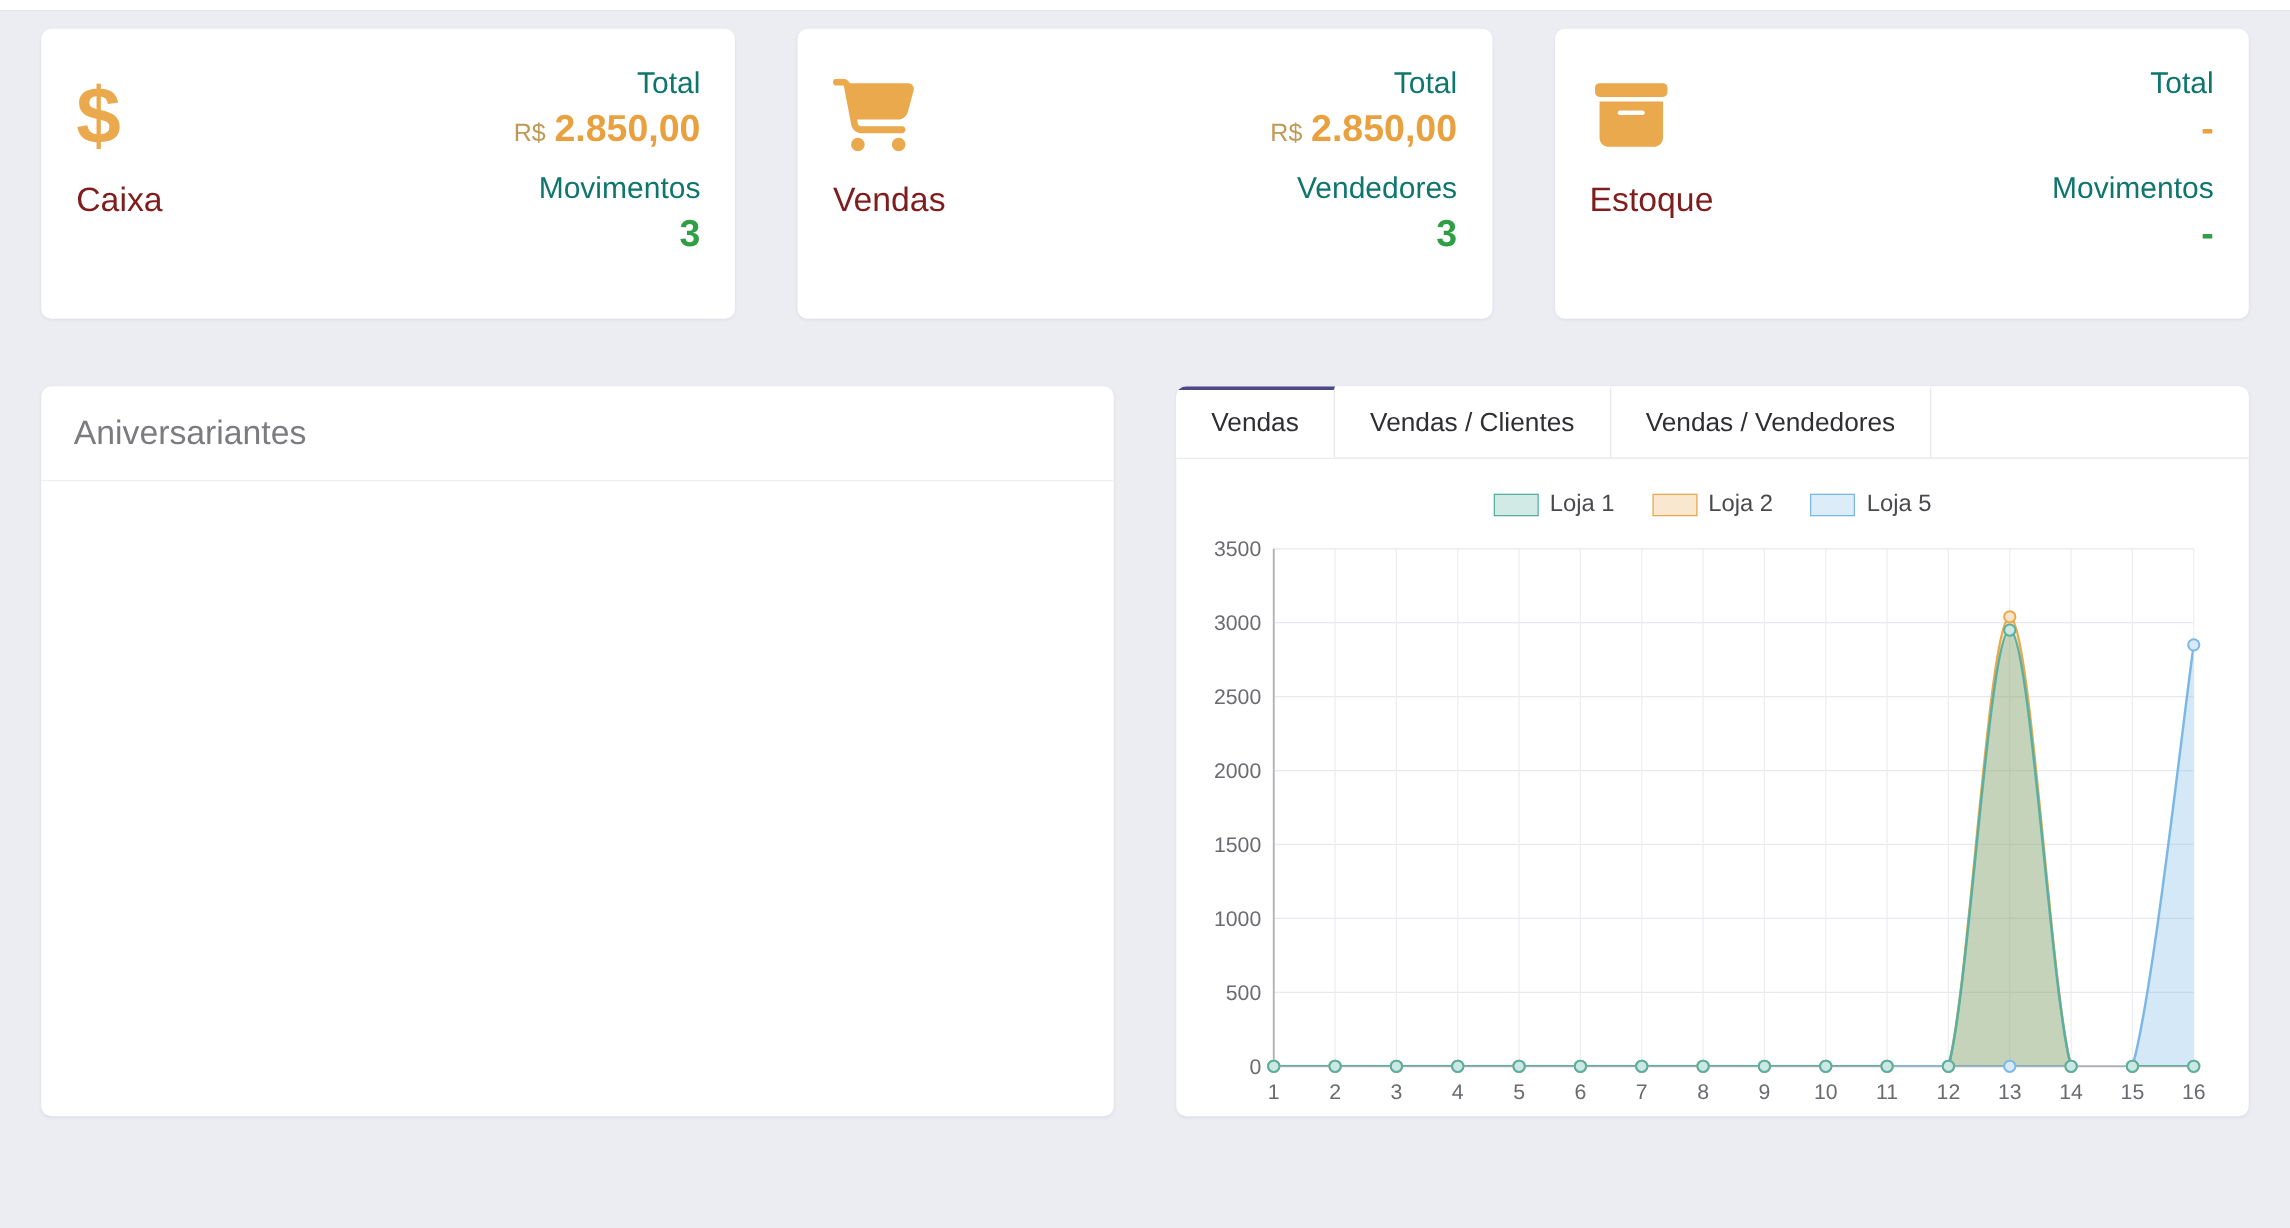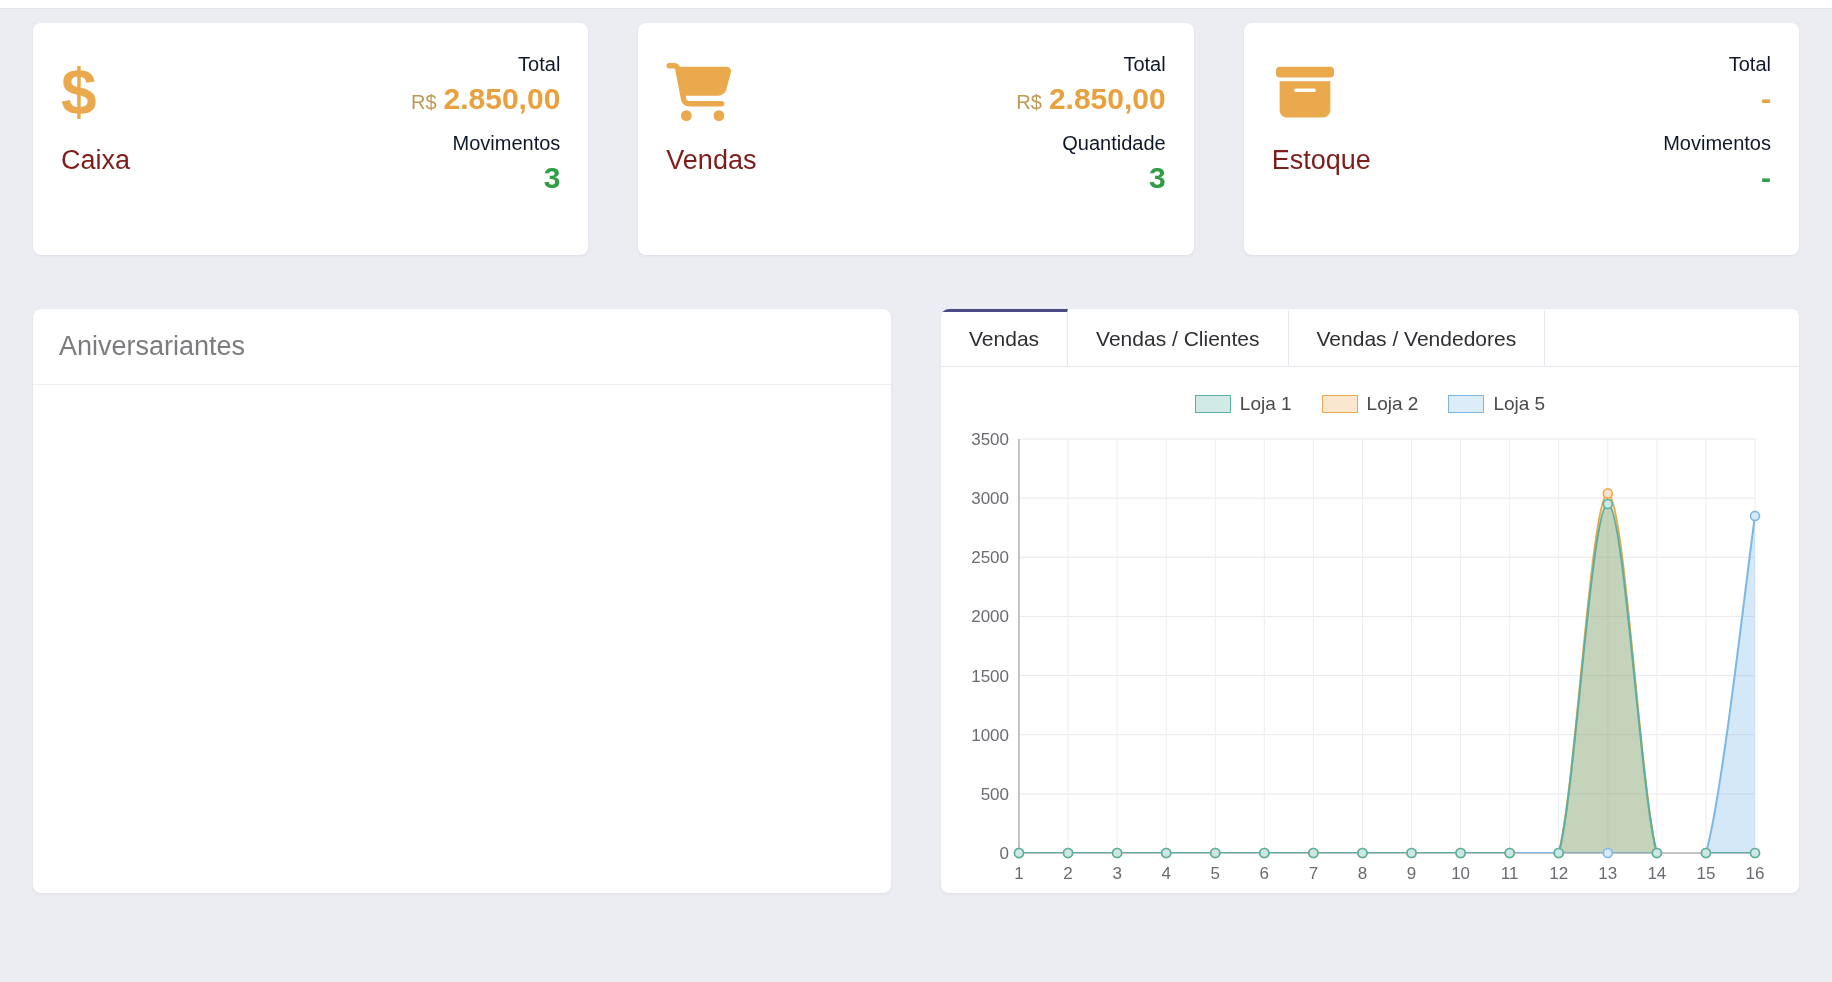"Total" .m-label { color: #0f172a -> #0f766e; font-size: 20px -> 24px }
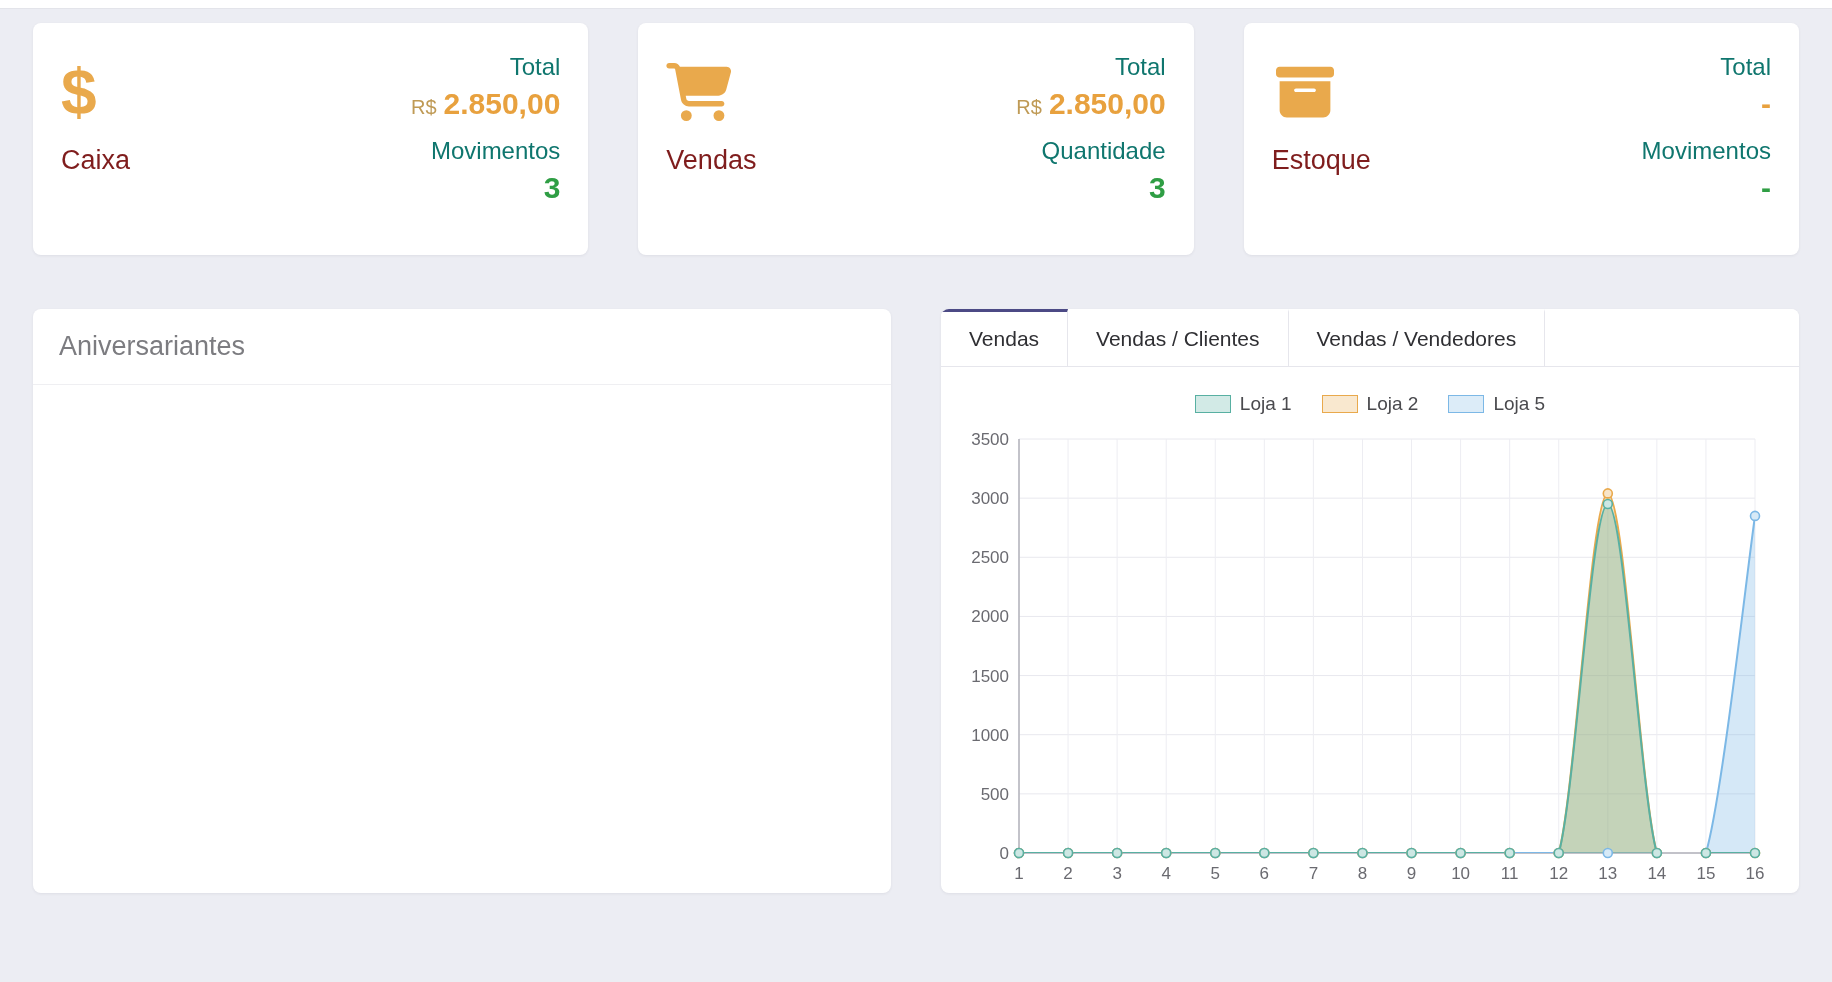"Quantidade" div.m-label { text: Quantidade -> Vendedores }
